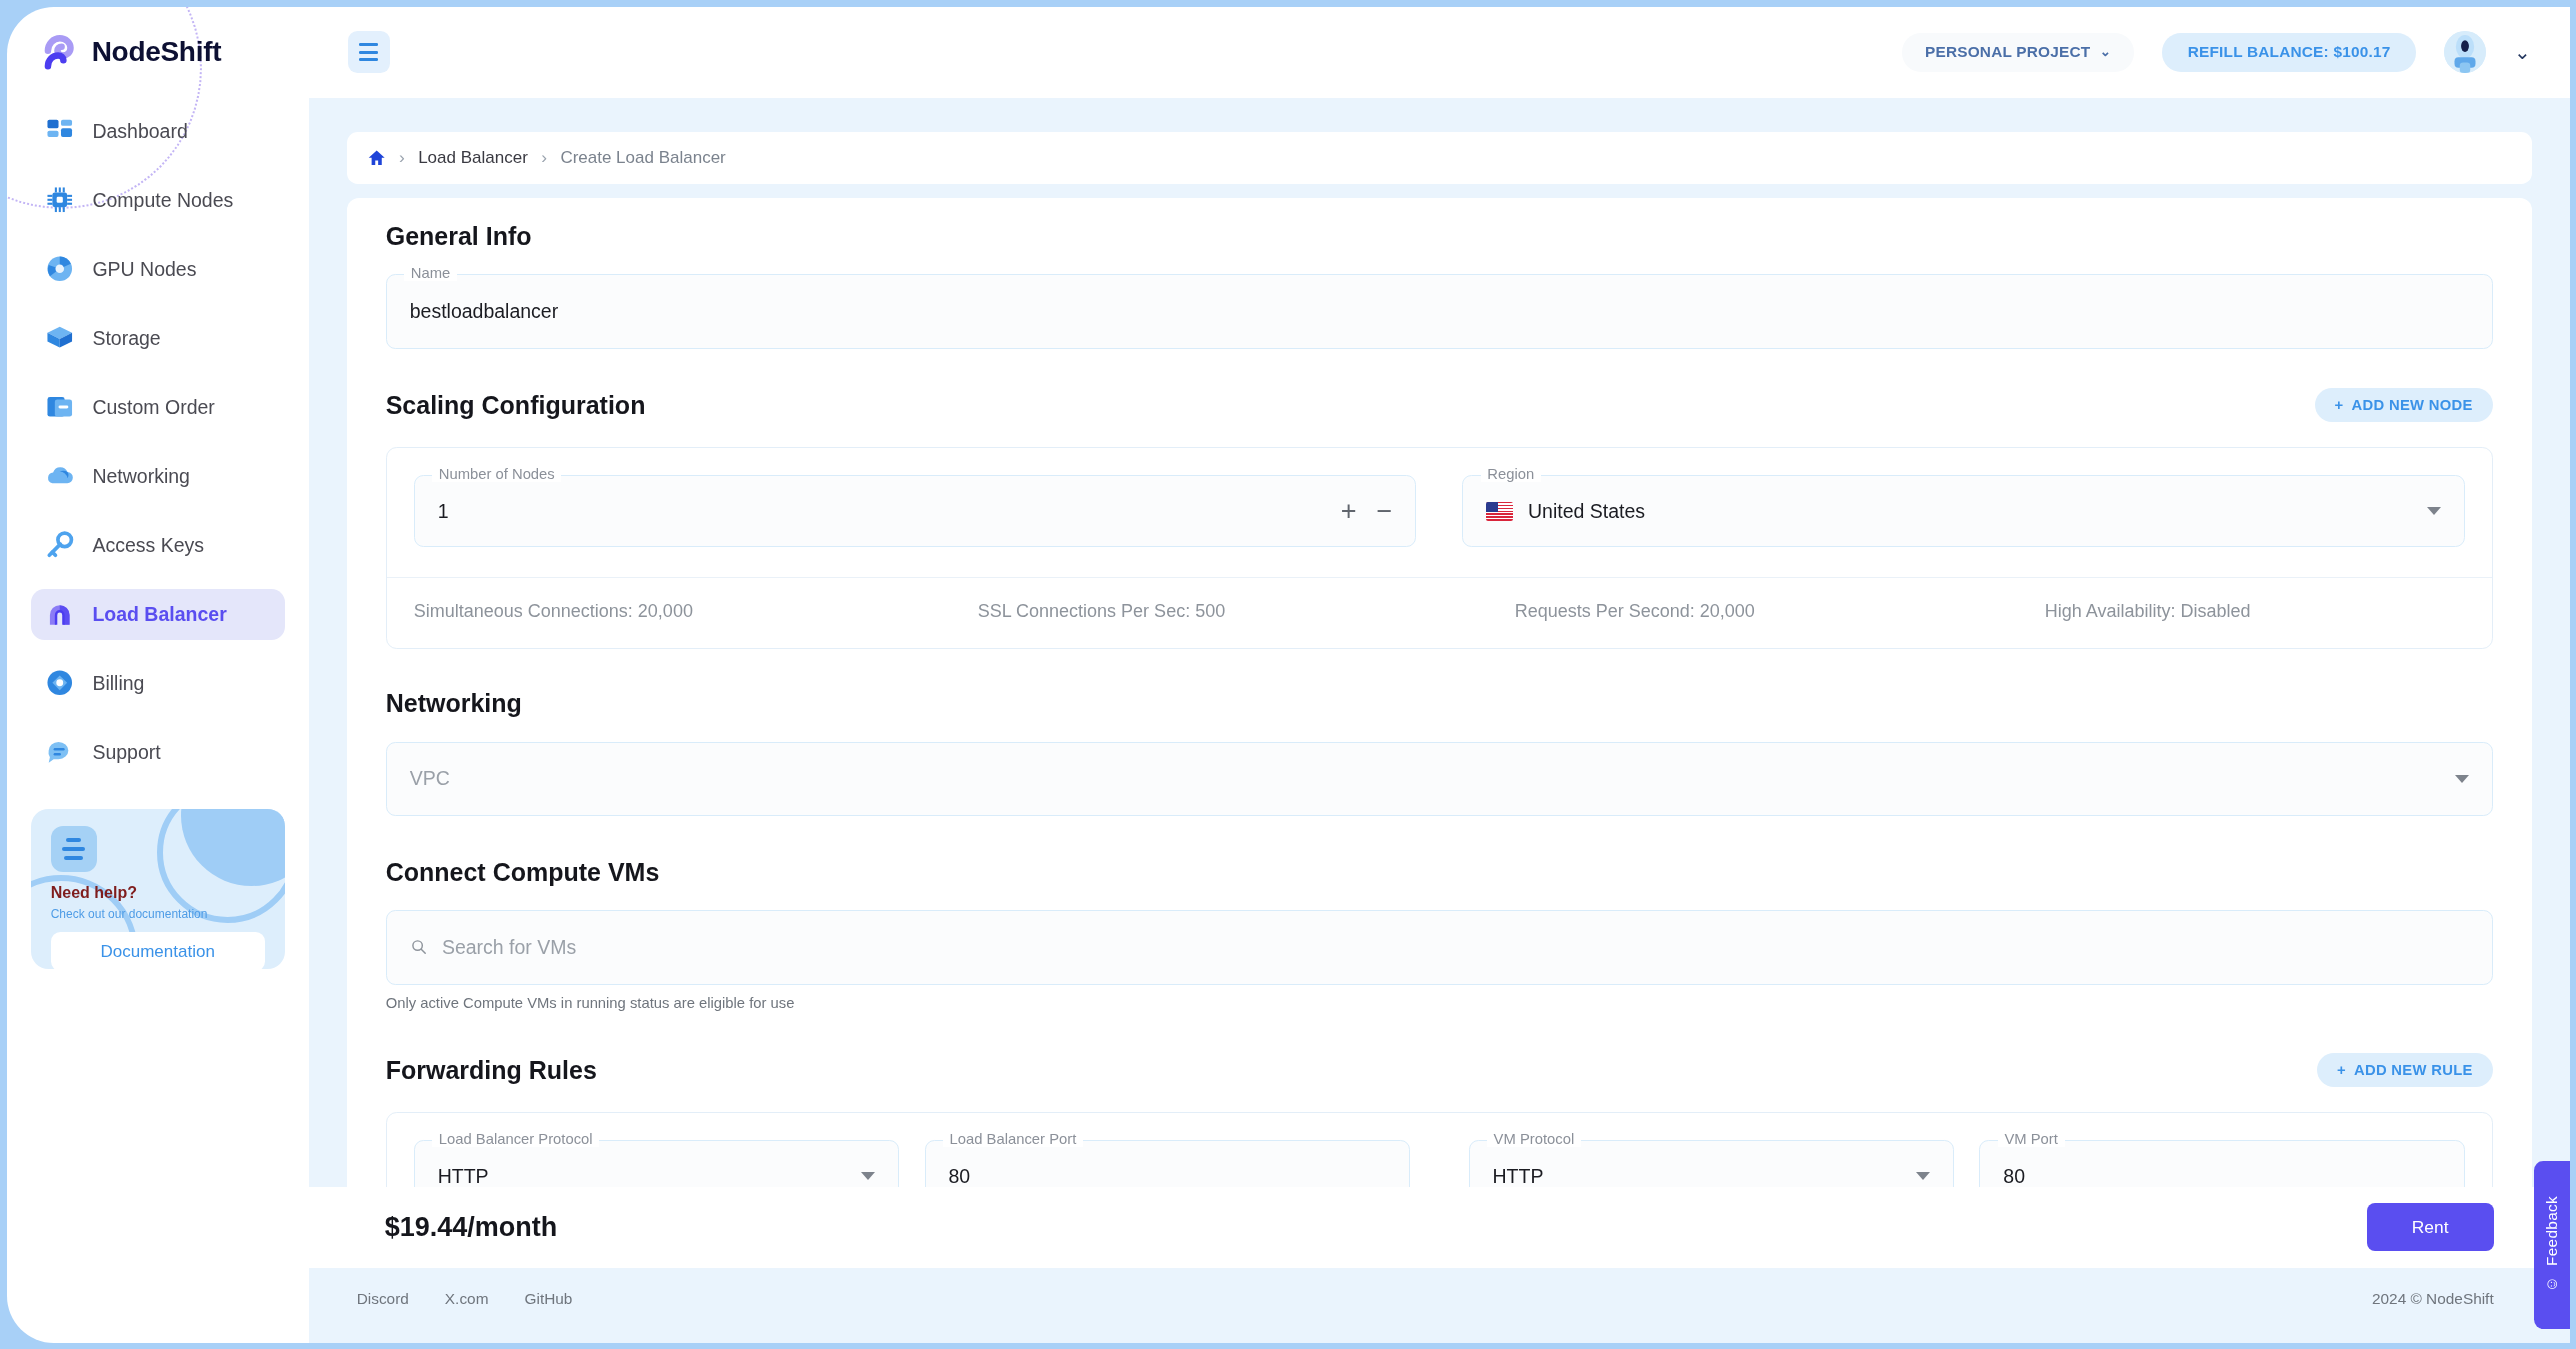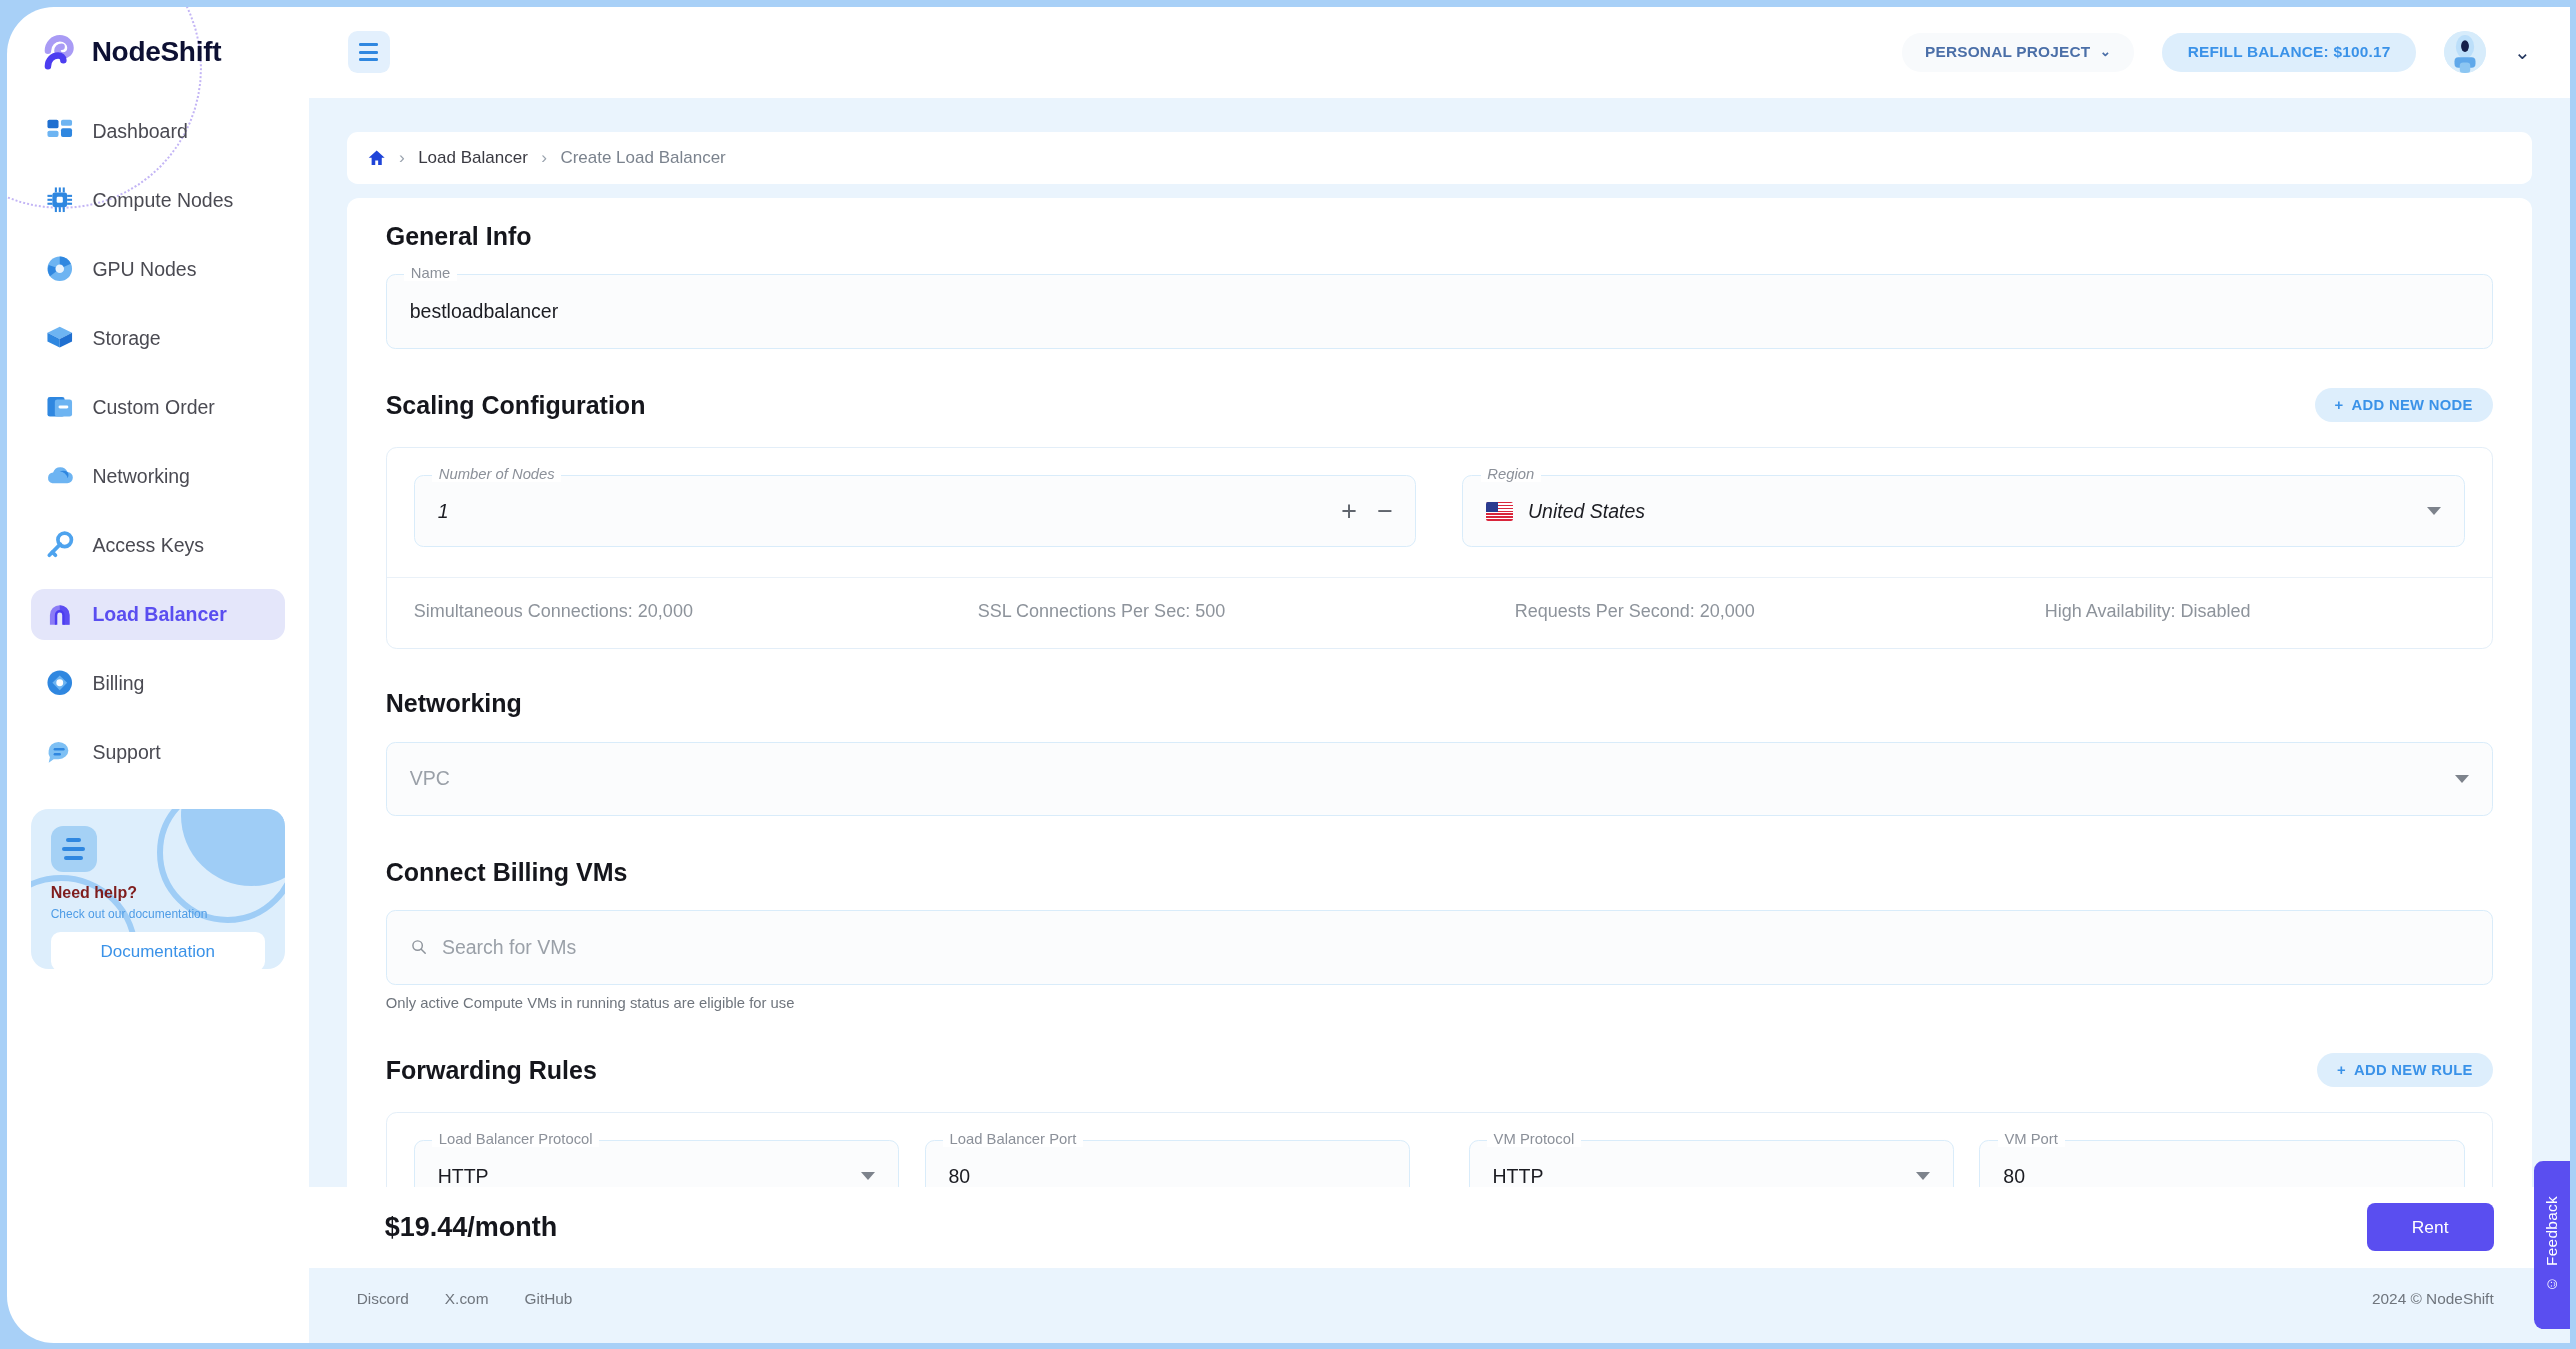"Number of Nodes" .panel-top { font-style: italic -> none }
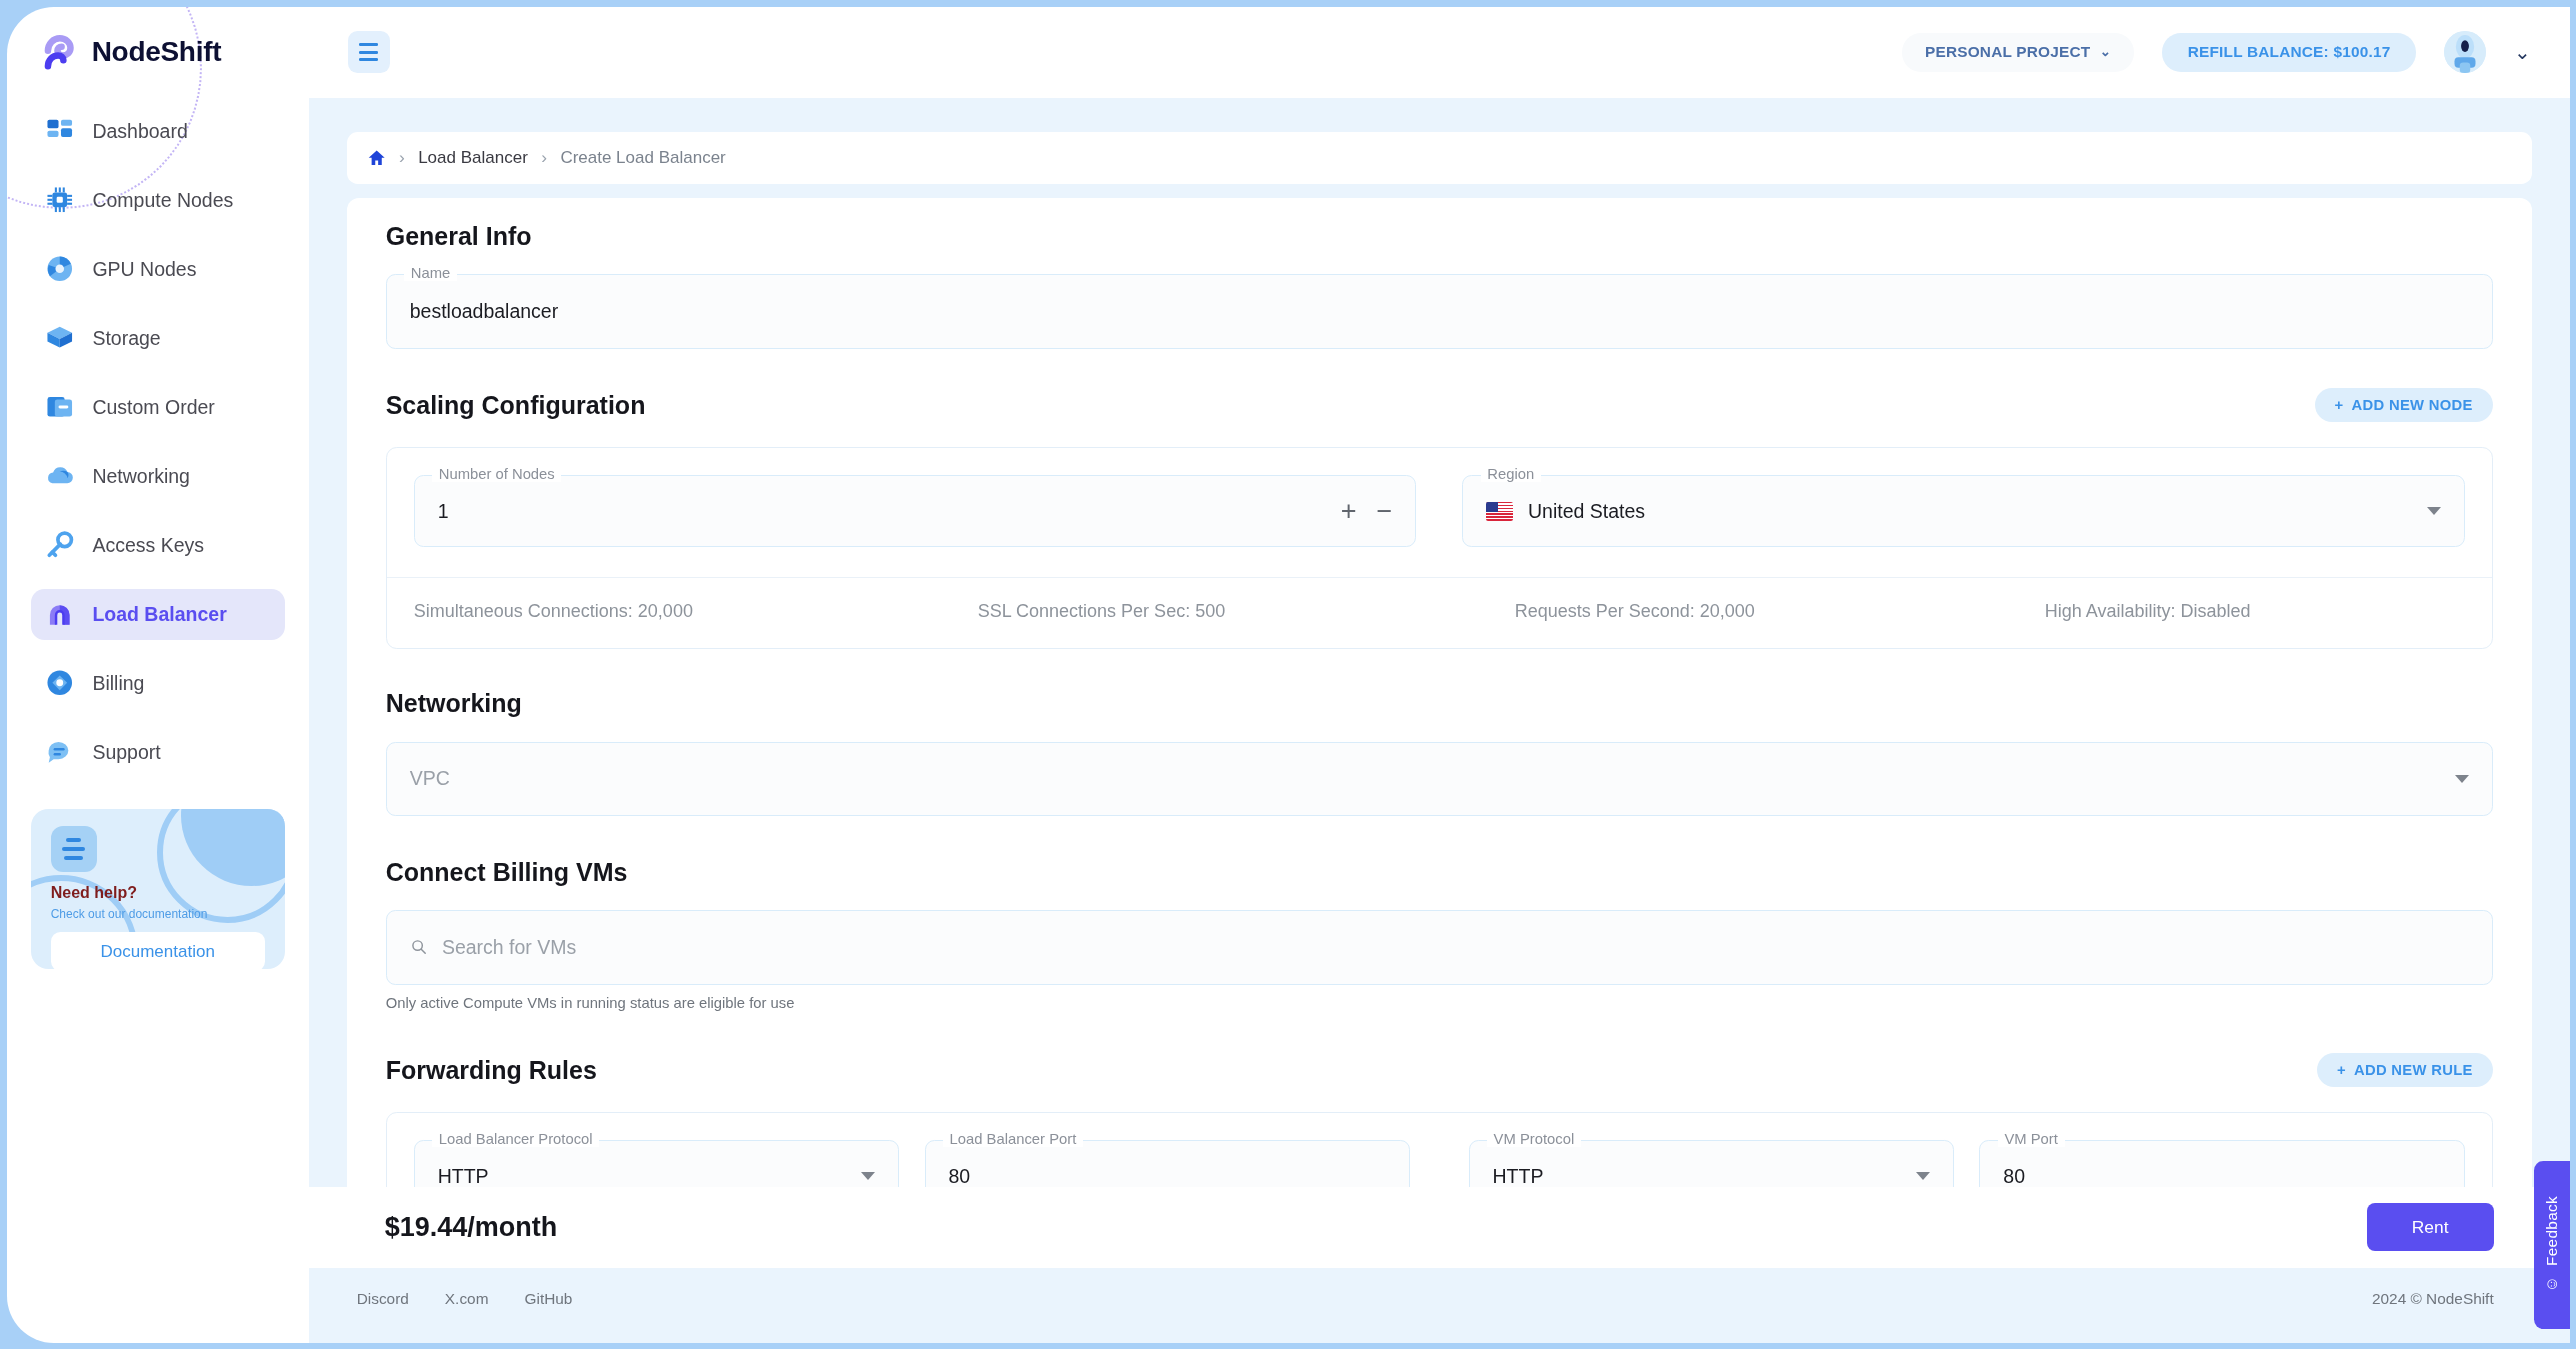"Connect Billing VMs" div.sec-title { text: Billing -> Compute }
